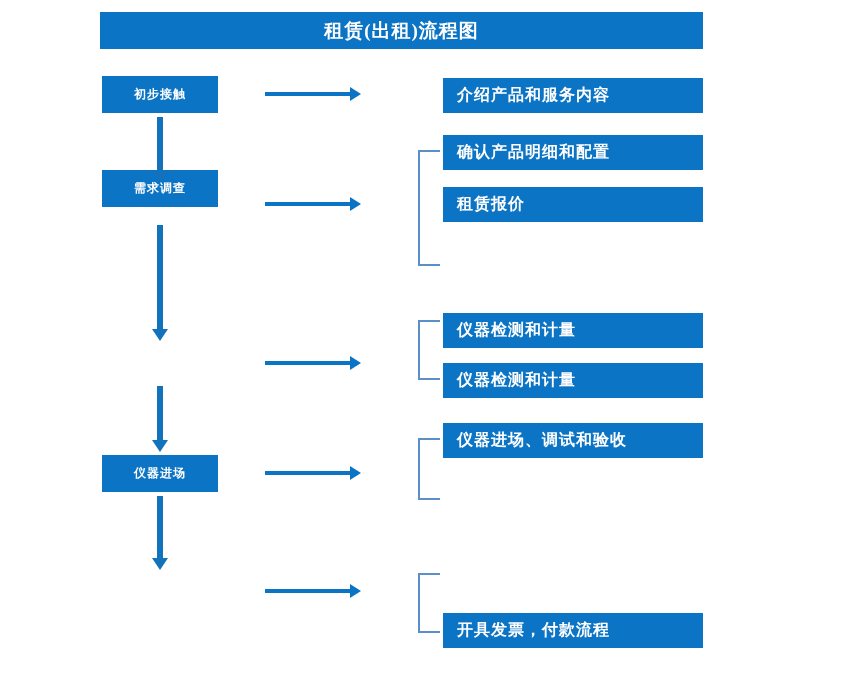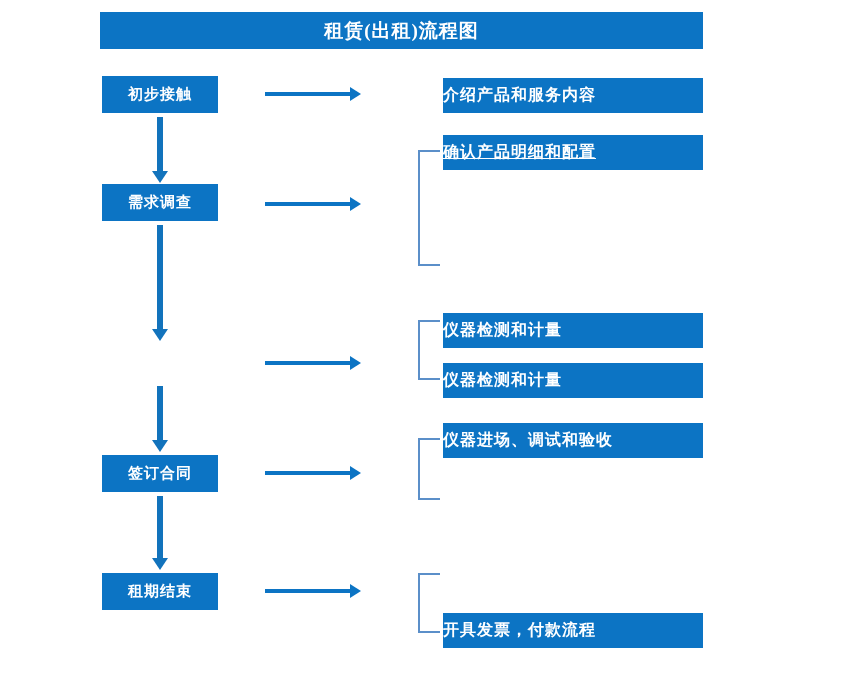"初步接触" .stage-box { font-size: 15px -> 12px }
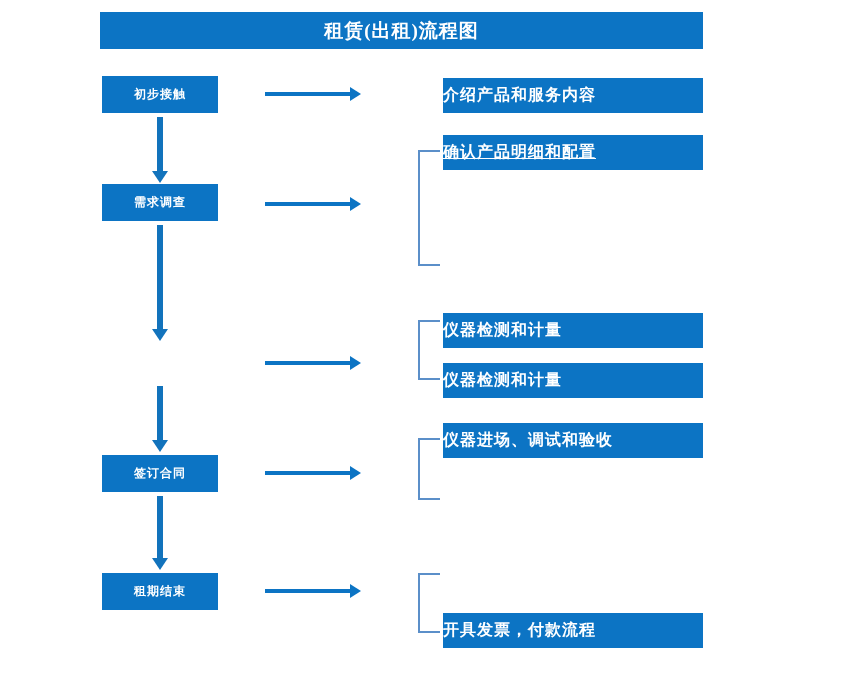"介绍产品和服务内容" .detail-box { padding-left: none -> 14px }
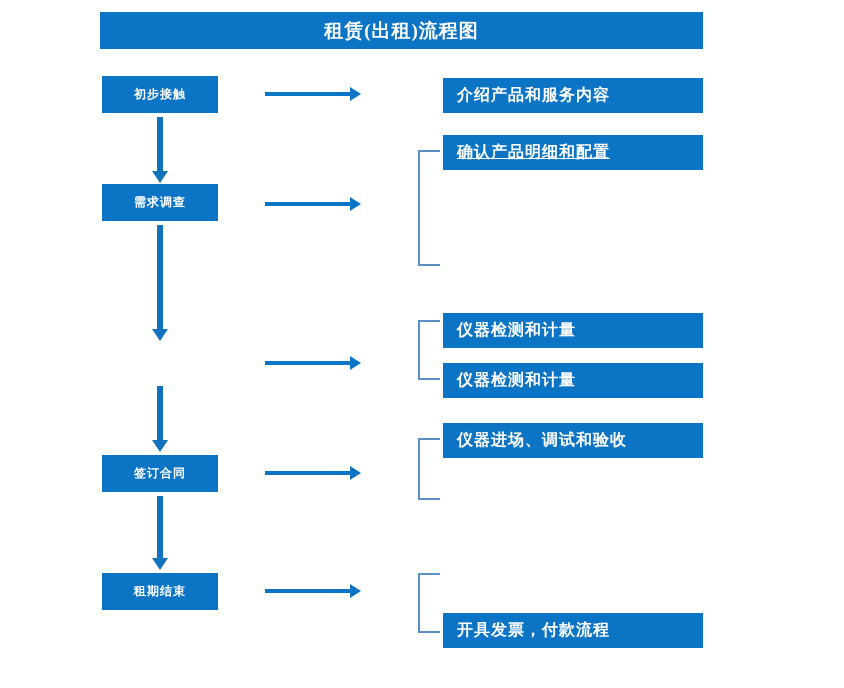"确认产品明细和配置" div.box { text-decoration: underline -> none }
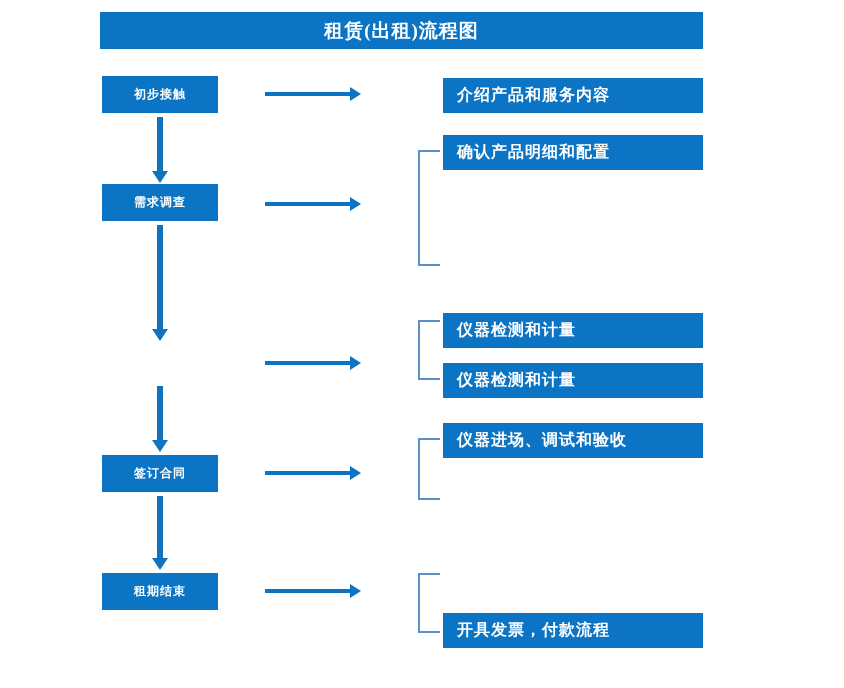"需求调查" div.box { top: 184px -> 170px }
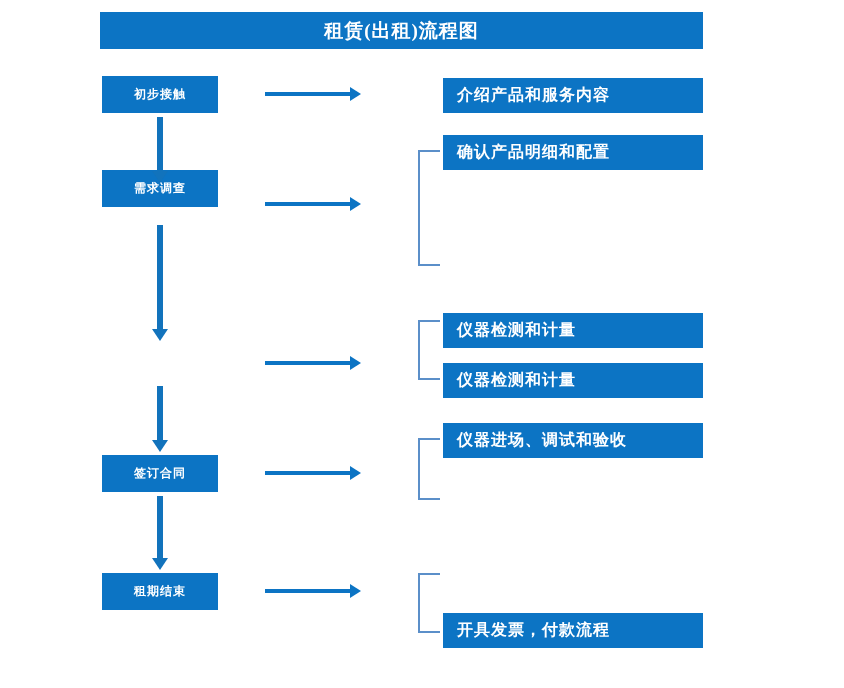"租赁报价" div.box { html: none -> <div>租赁报价</div> }
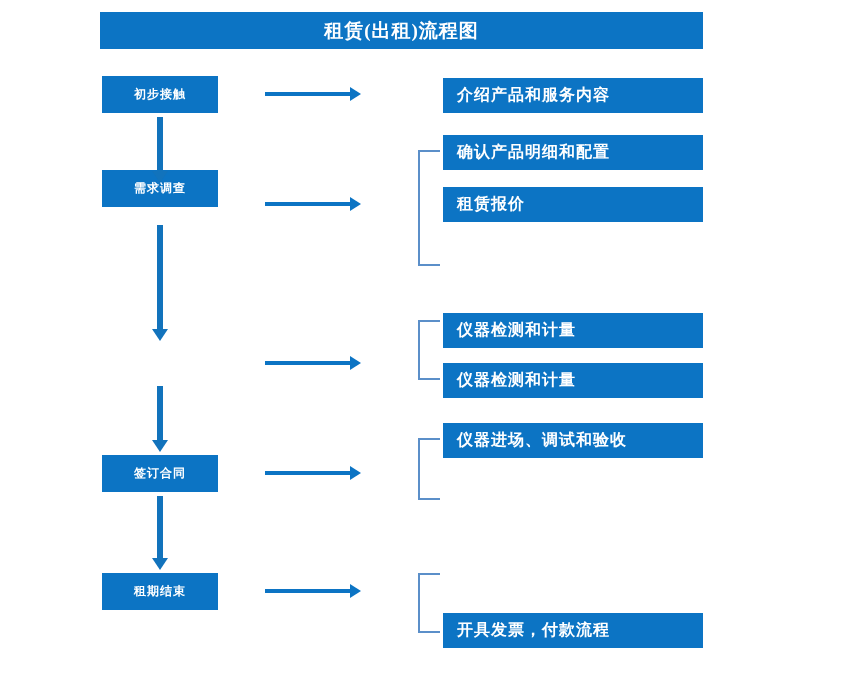"签订合同" div.box { text: 签订合同 -> 仪器进场 }
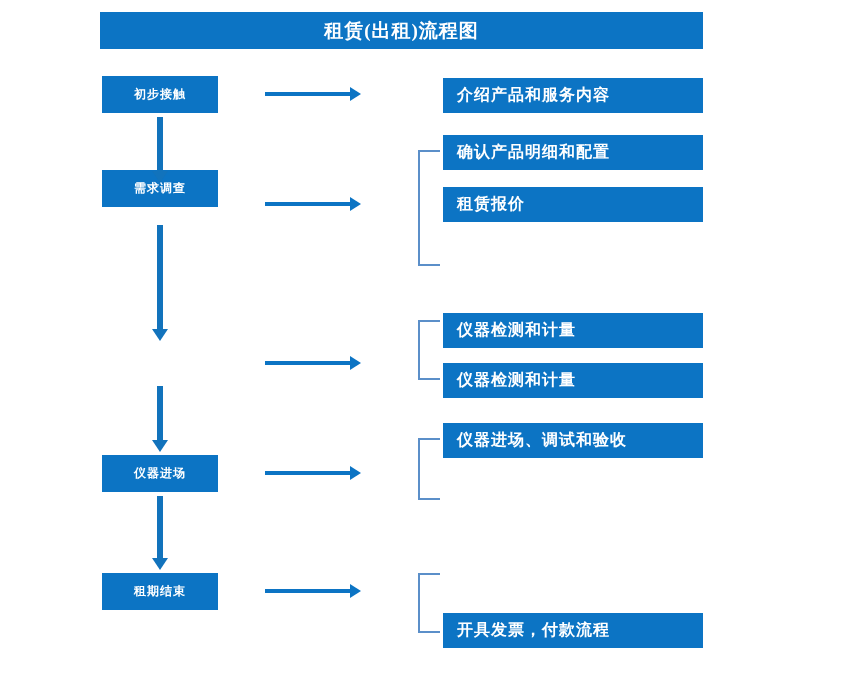"租期结束" div.box { html: <div>租期结束</div> -> none }
